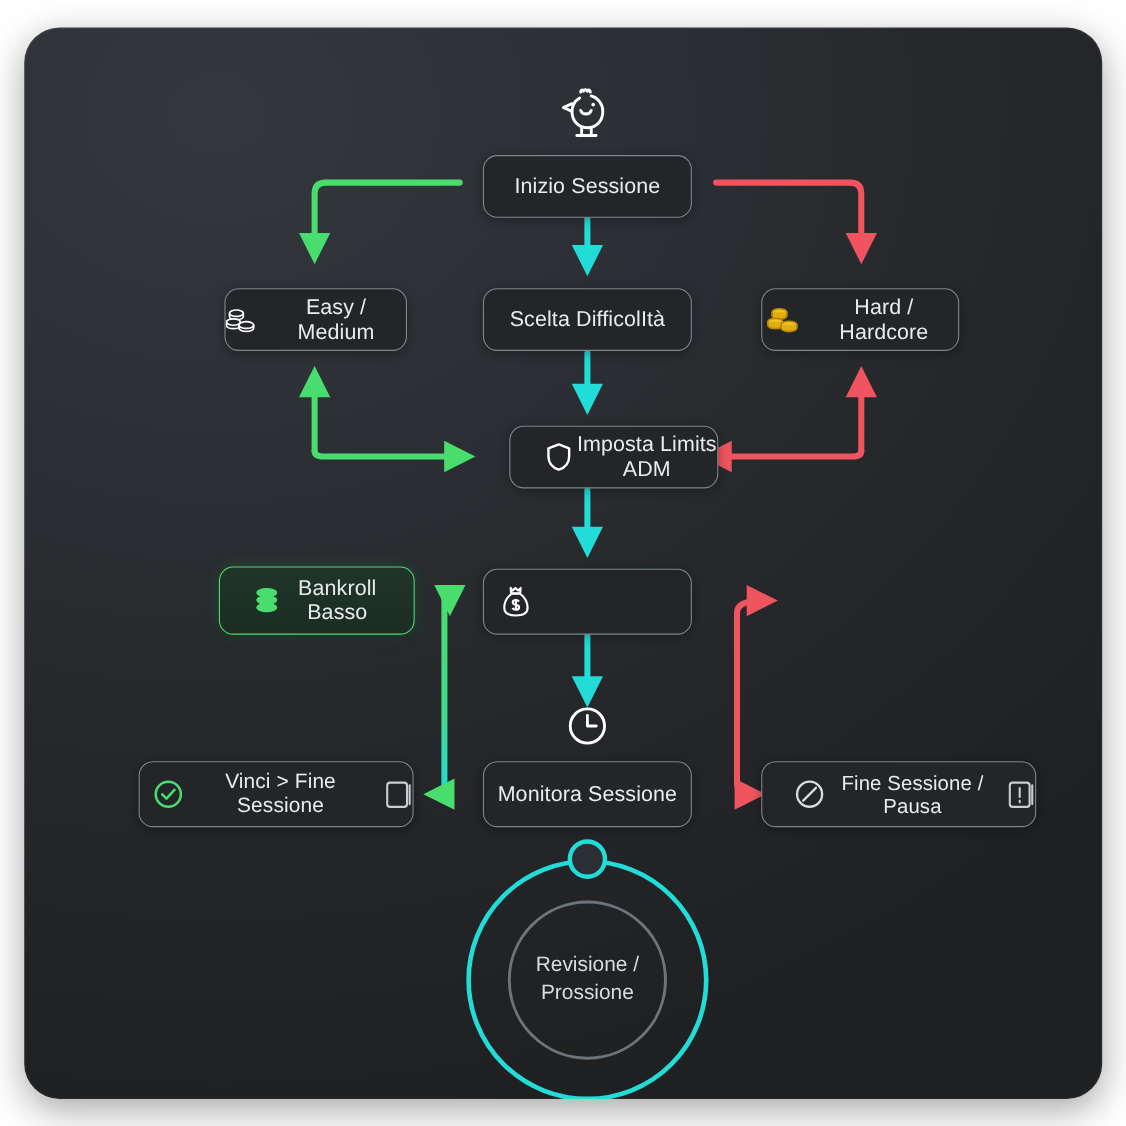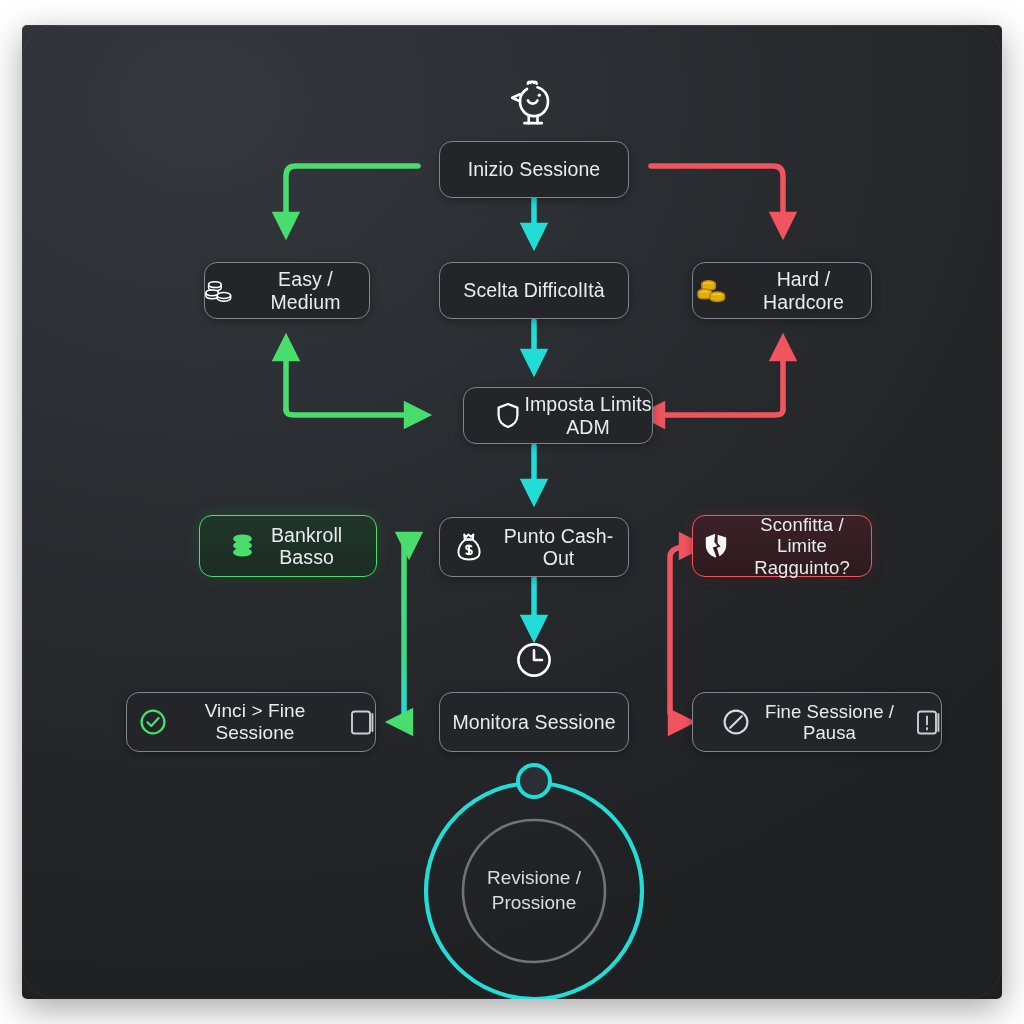"Inizio Sessione" #panel { border-radius: 5px -> 32px }
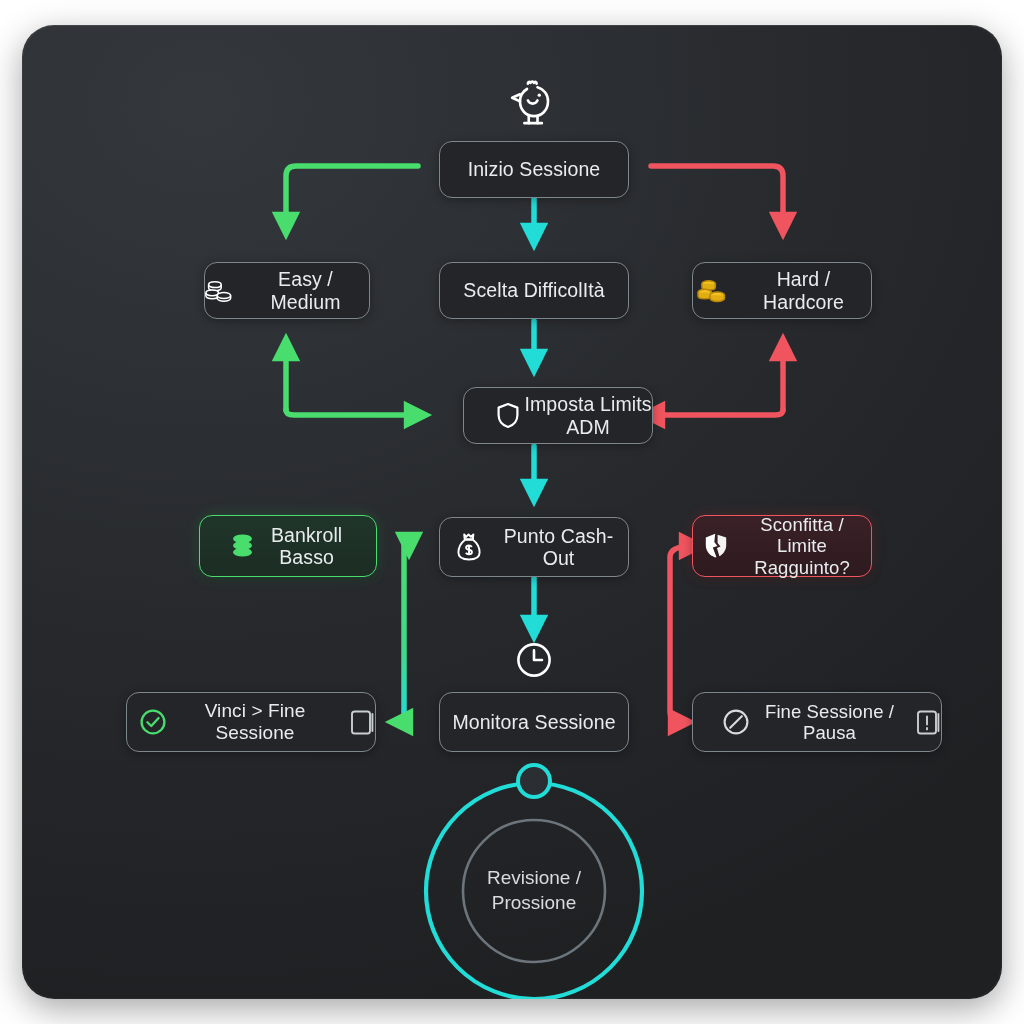"Punto Cash-Out" span.lbl { html: <span>Punto Cash-Out</span> -> none }
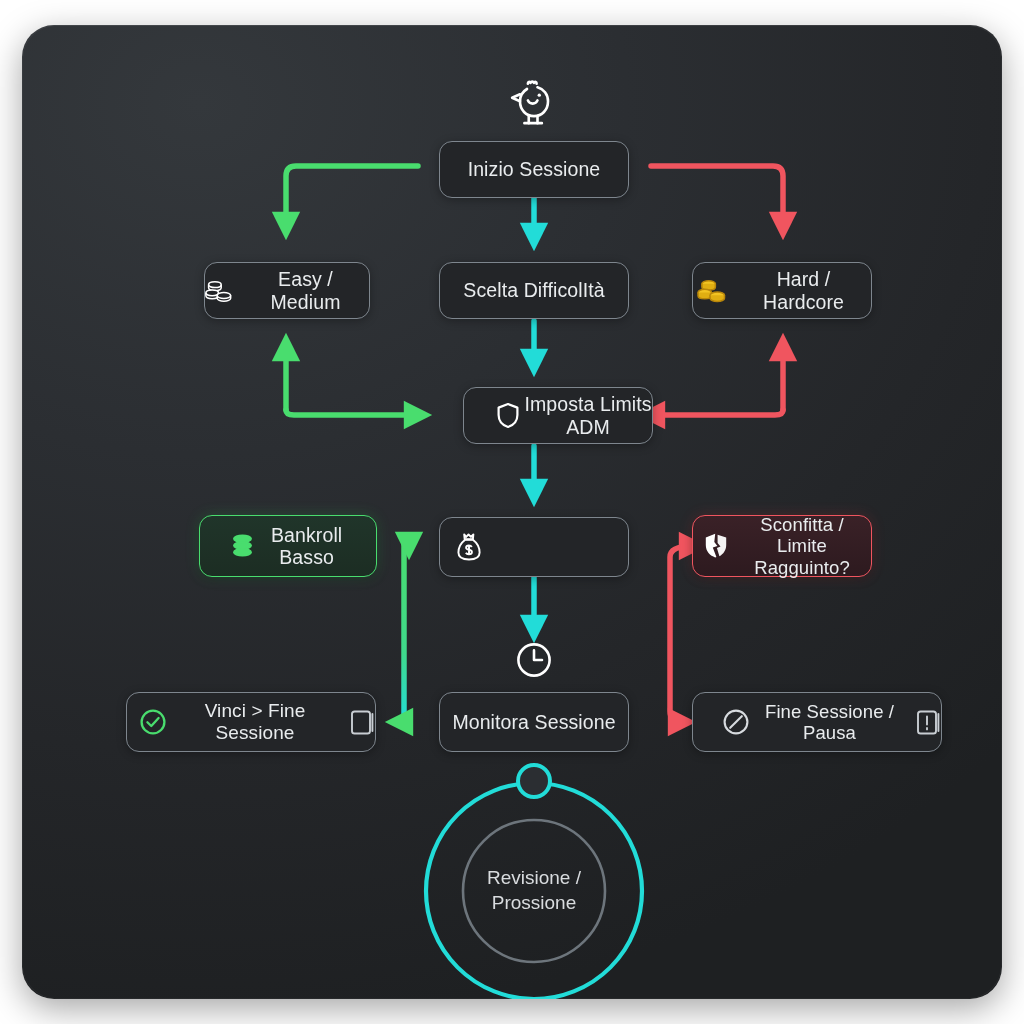"Sconfitta / Limite" div.node { html: <div> <span> <svg> <path></path> <path></path> </svg> </span> <span>Sconfitta / Limite Ragguinto?</span> </div> -> none }
